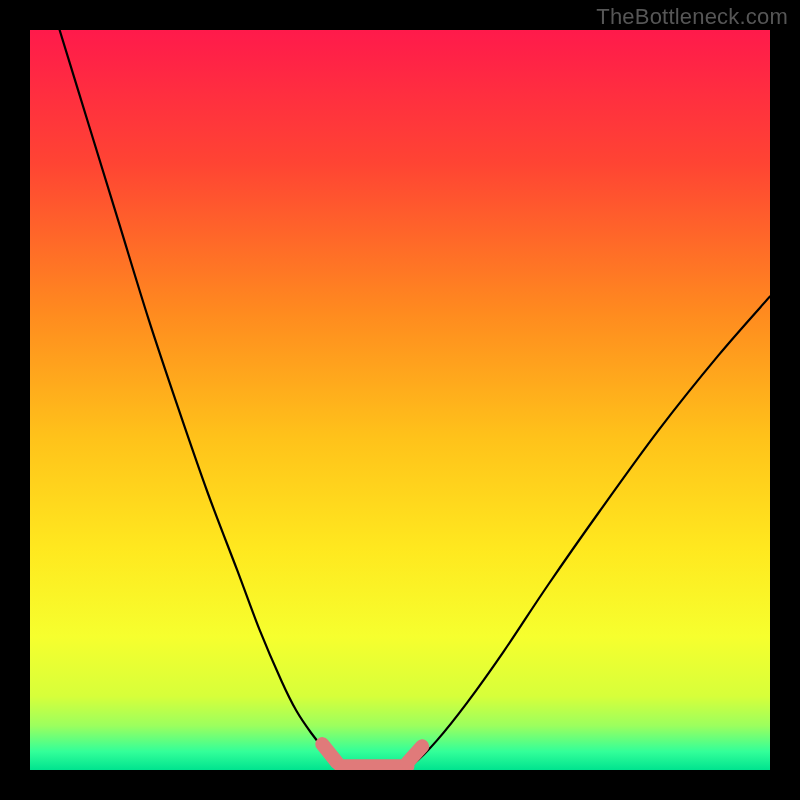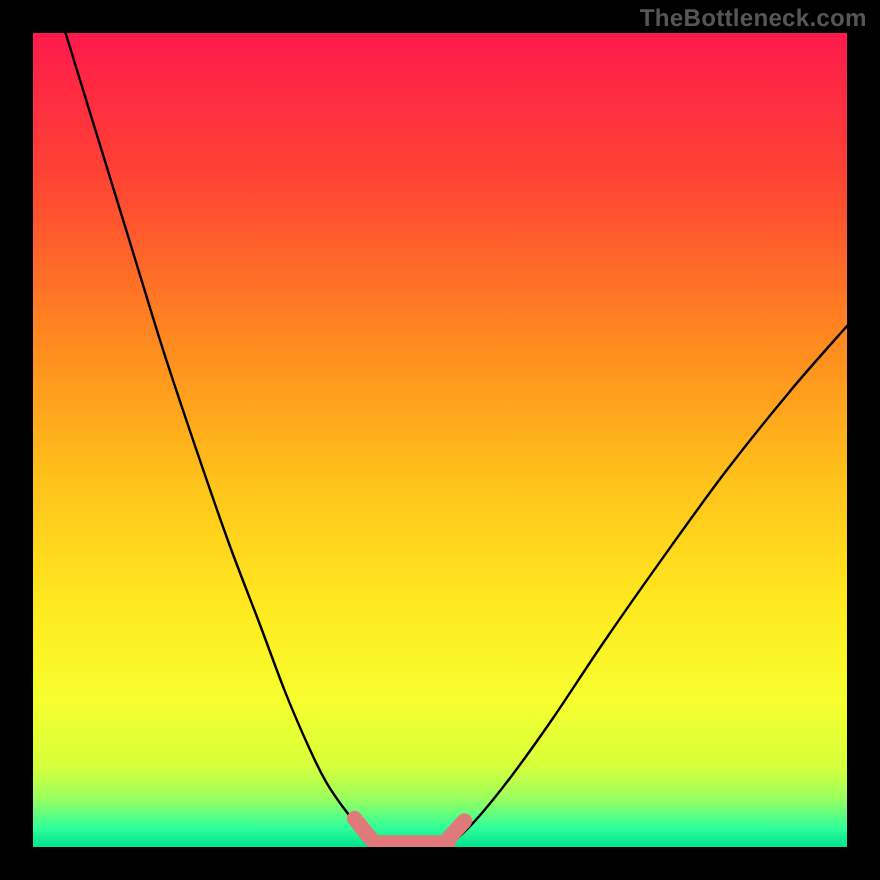"TheBottleneck.com" .watermark { font-weight: 700 -> 400 }
